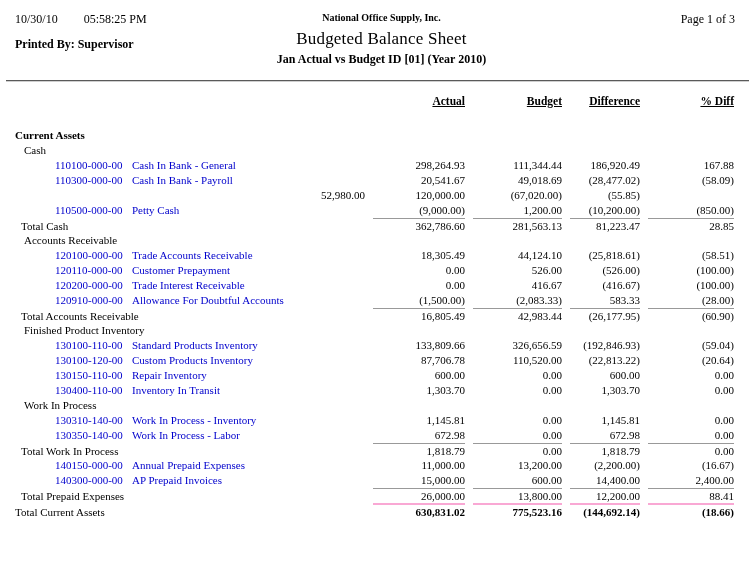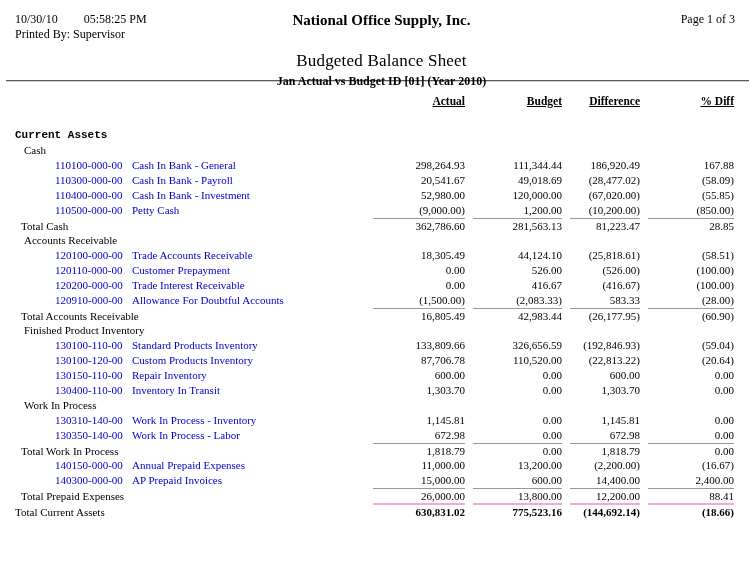"National Office Supply, Inc." .company { font-size: 15px -> 10px }
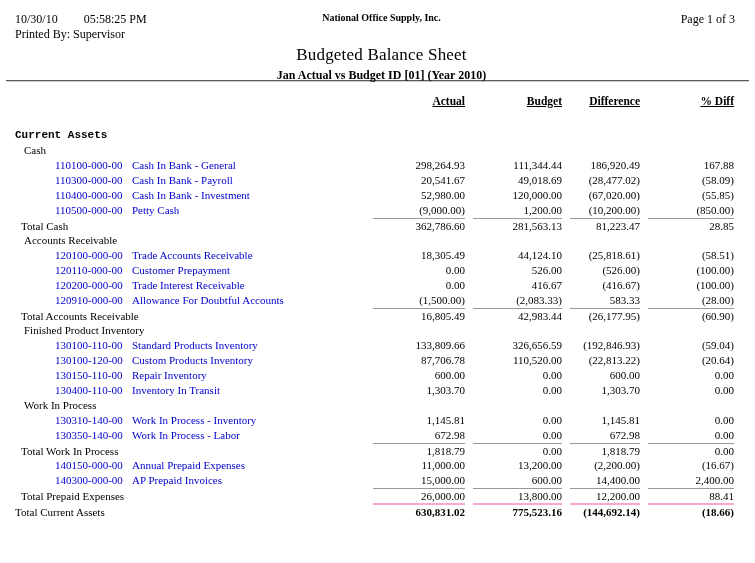"Printed By: Supervisor" .hdr-left .line2 { font-weight: none -> bold; margin-top: 0 -> 10px }
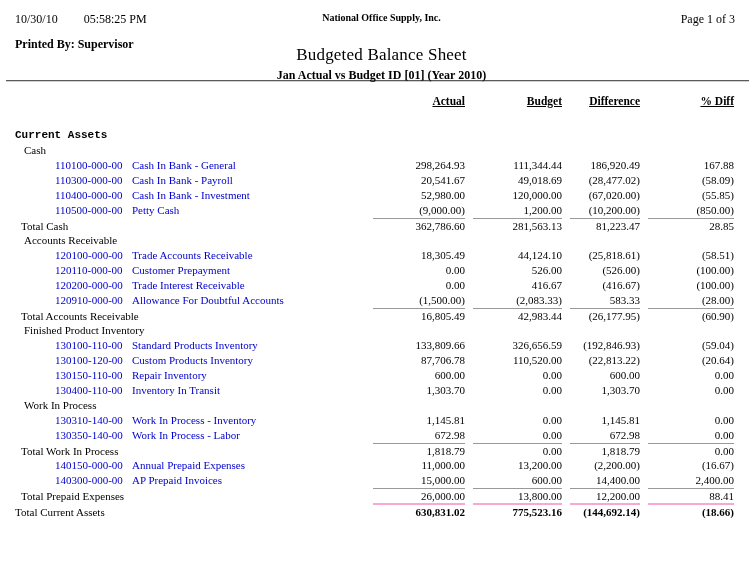"Budgeted Balance Sheet" .report-title { margin-top: 22px -> 6px }
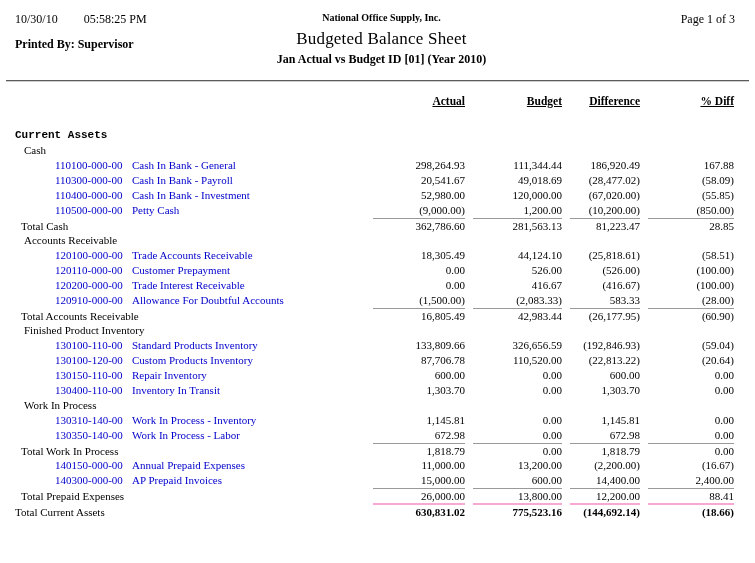"Current Assets" .section .c-label { font-family: Liberation Mono, monospace -> none }
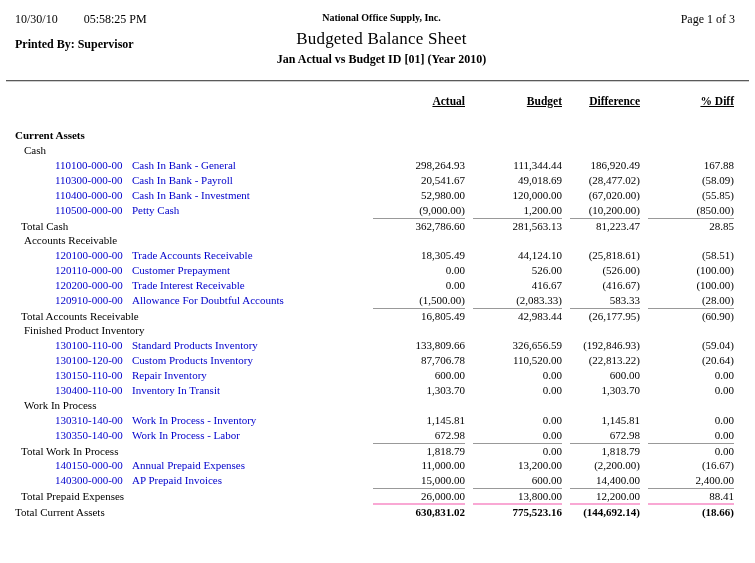"110400-000-00 Cash In Bank -" div.c-label { html: <div><span>110400-000-00</span><span>Cash In Bank - Investment</span></div> -> none }
